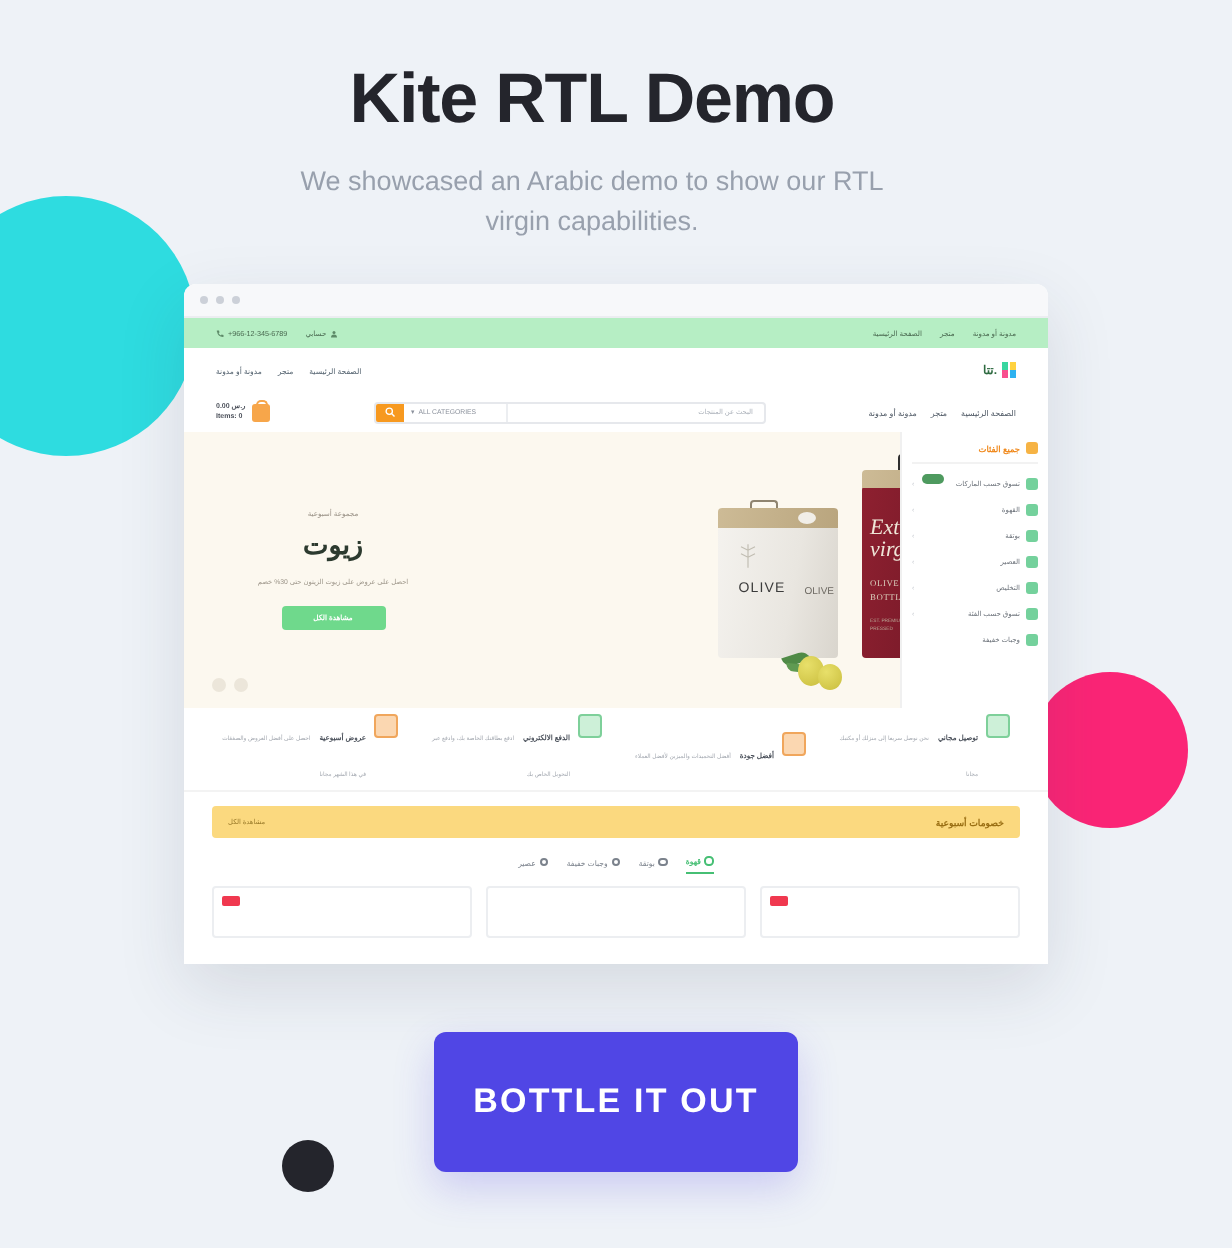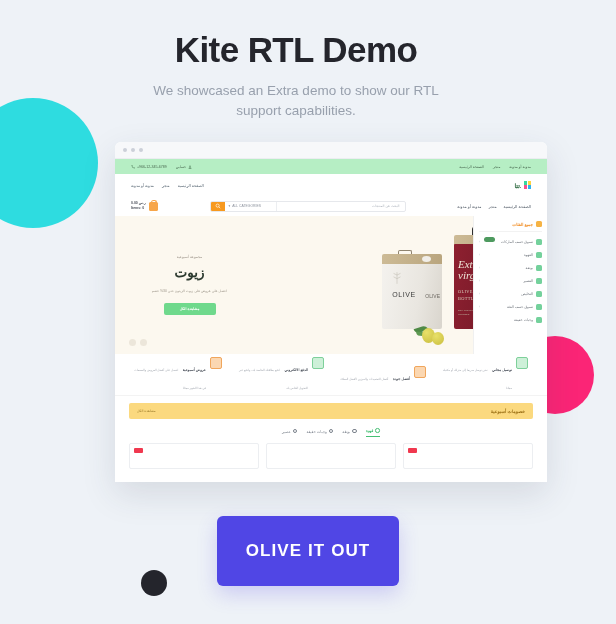"We showcased an Extra demo" div.subtitle { text: Extra demo to show our RTL support -> Arabic demo to show our RTL virgin }
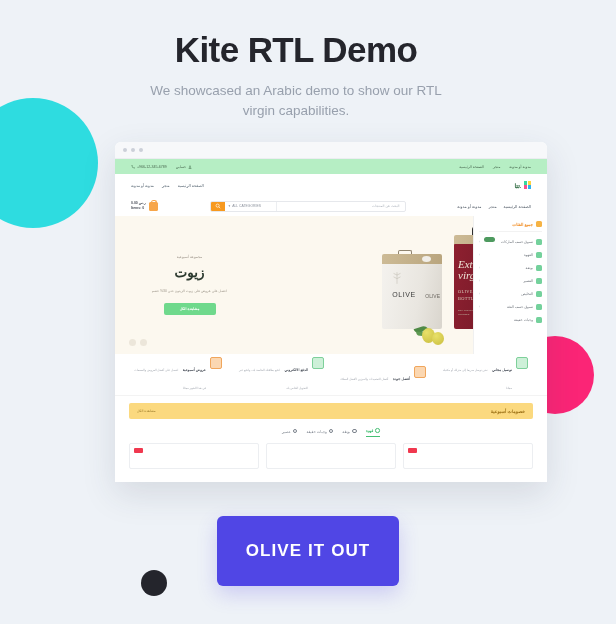"زيوت" .browser { margin-left: 23px -> none }
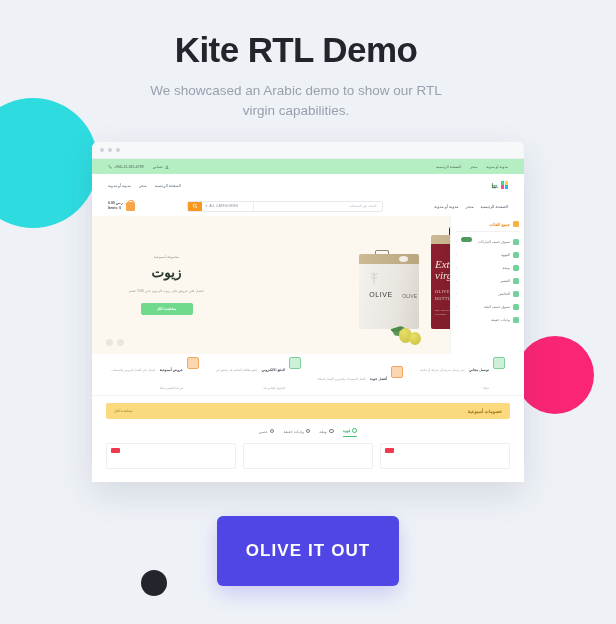"OLIVE IT OUT" div.cta { text: OLIVE -> BOTTLE }
